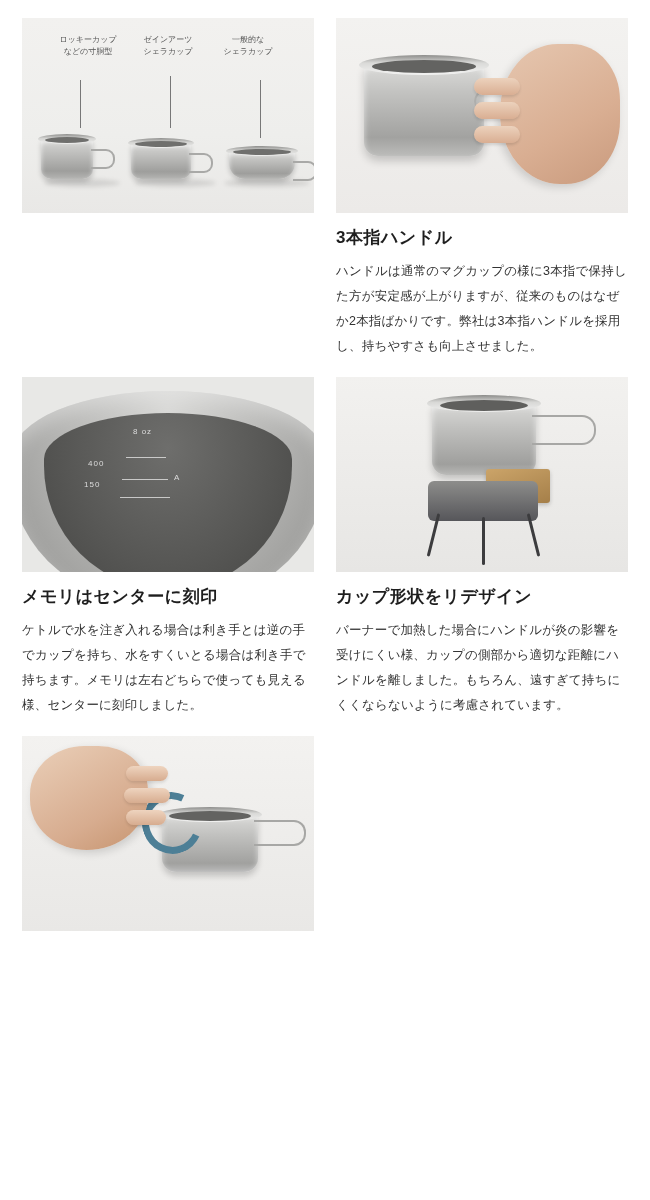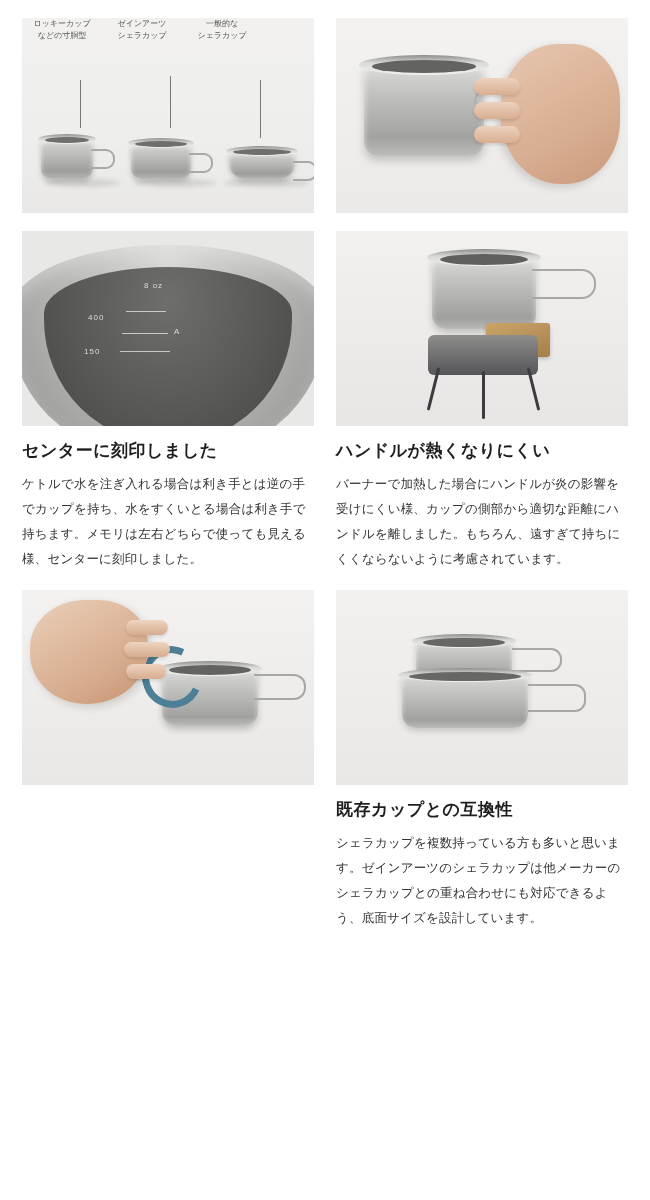"ロッキーカップ" .p1 .labels { justify-content: flex-start -> center; top: 0 -> 16px }
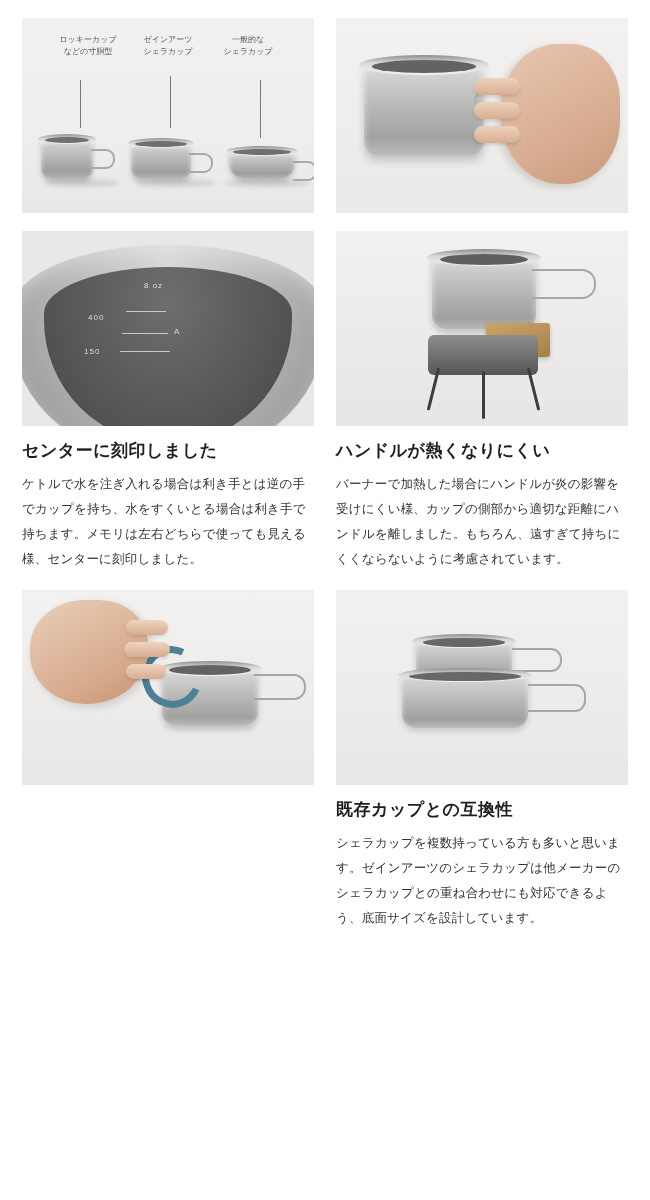"3本指ハンドル" div.card-title { html: none -> <div>3本指ハンドル</div> }
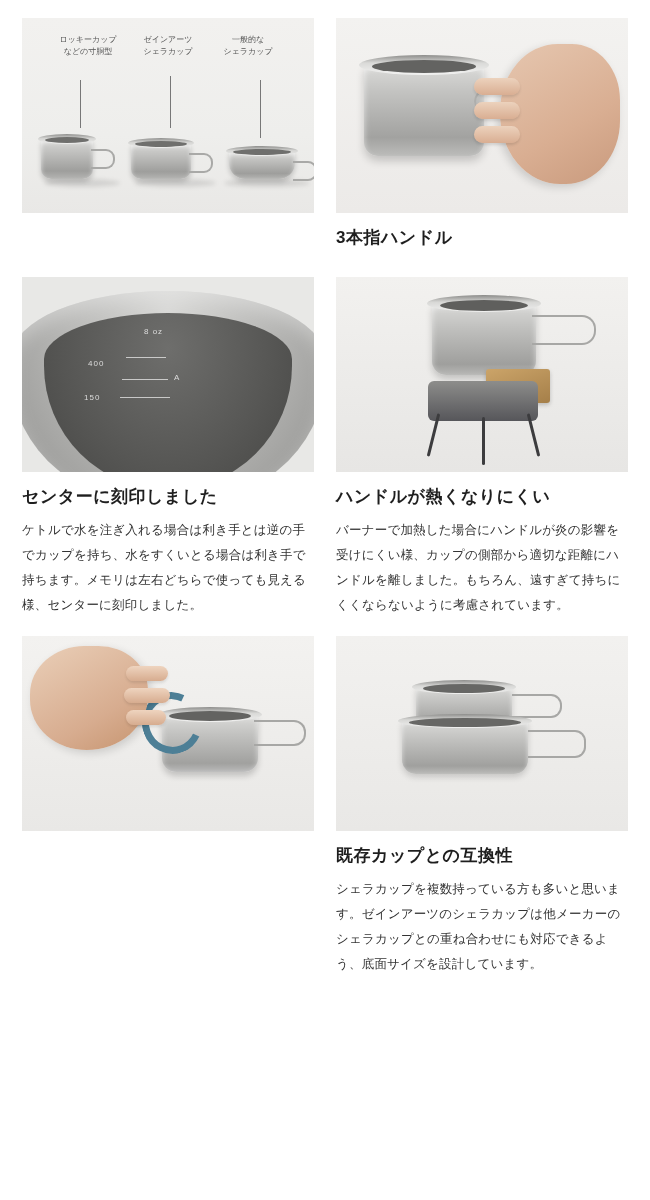"ハンドルは通常のマグカップの様に3本指で保持した方が安定感が上がりますが、従来の" div.card-body { html: none -> <div>ハンドルは通常のマグカップの様に3本指で保持した方が安定感が上がりますが、従来のものはなぜか2本指ばかりです。弊社は3本指ハンドルを採用し、持ちやすさも向上させました。</div> }
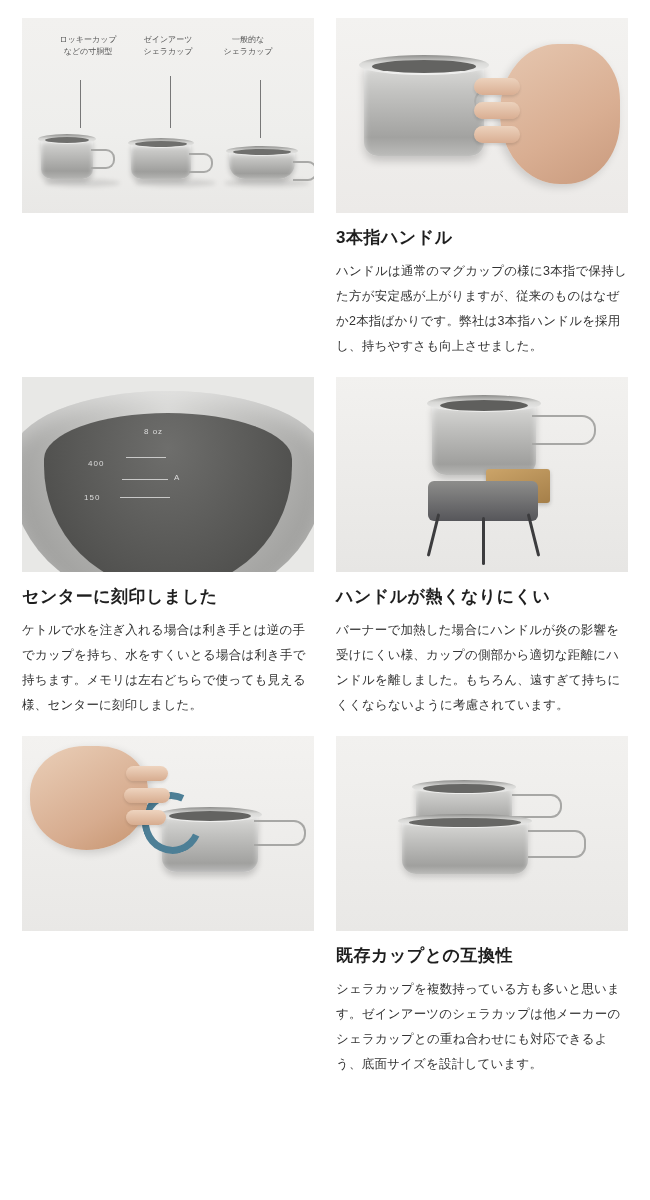"8 oz" div.mtxt { left: 122px -> 111px }
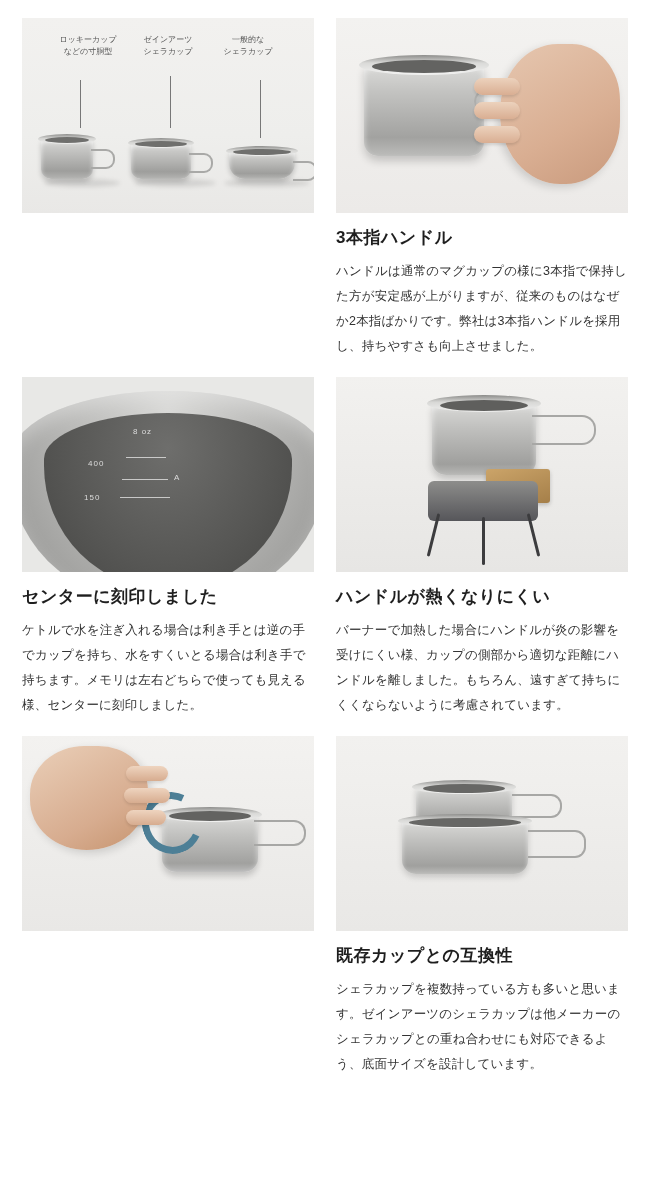"150" div.mtxt { top: 58px -> 45px }
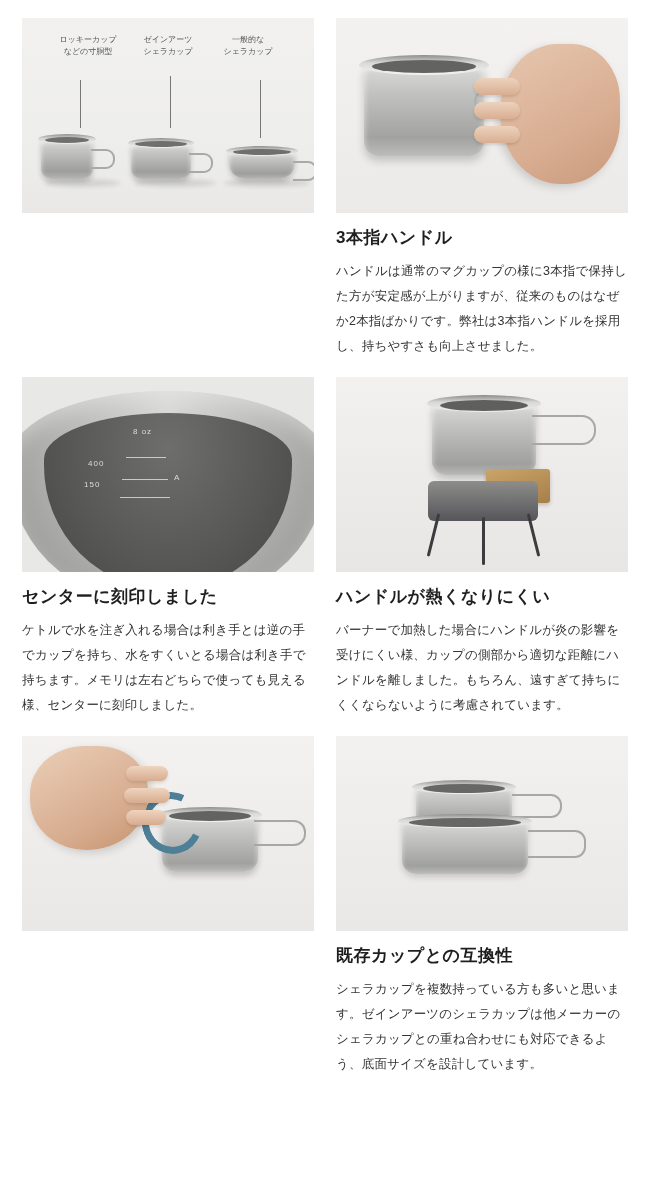"センターに刻印しました" div.card-title { text: センターに刻印しました -> メモリはセンターに刻印 }
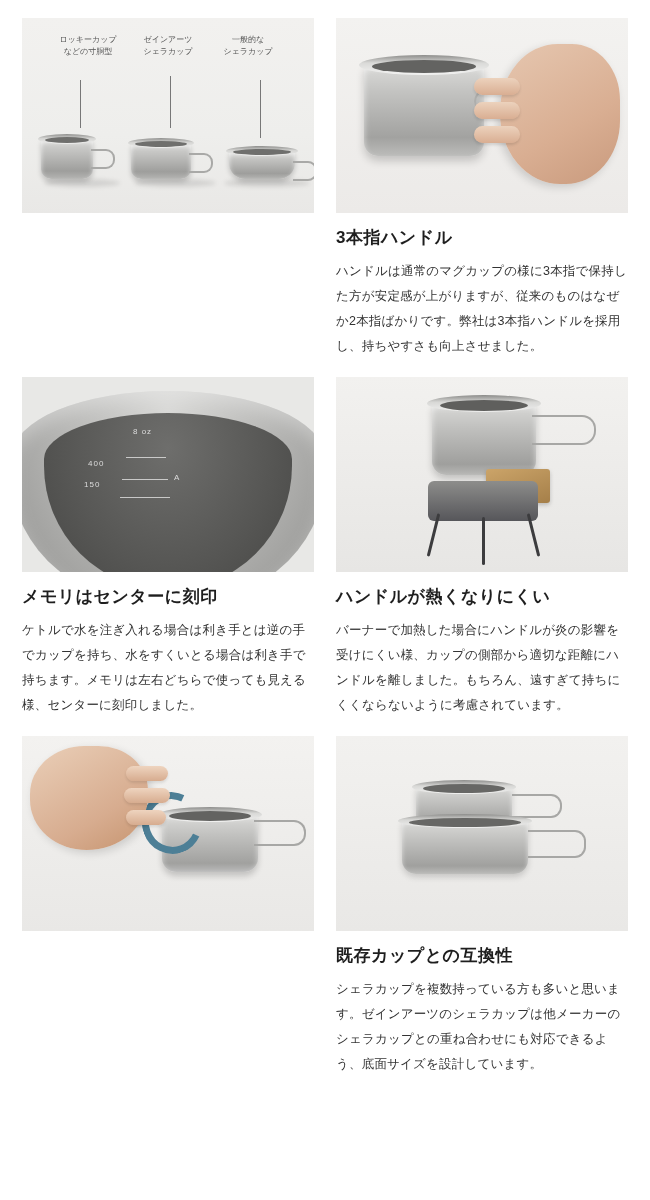"ハンドルが熱くなりにくい" div.card-title { text: ハンドルが熱くなりにくい -> カップ形状をリデザイン }
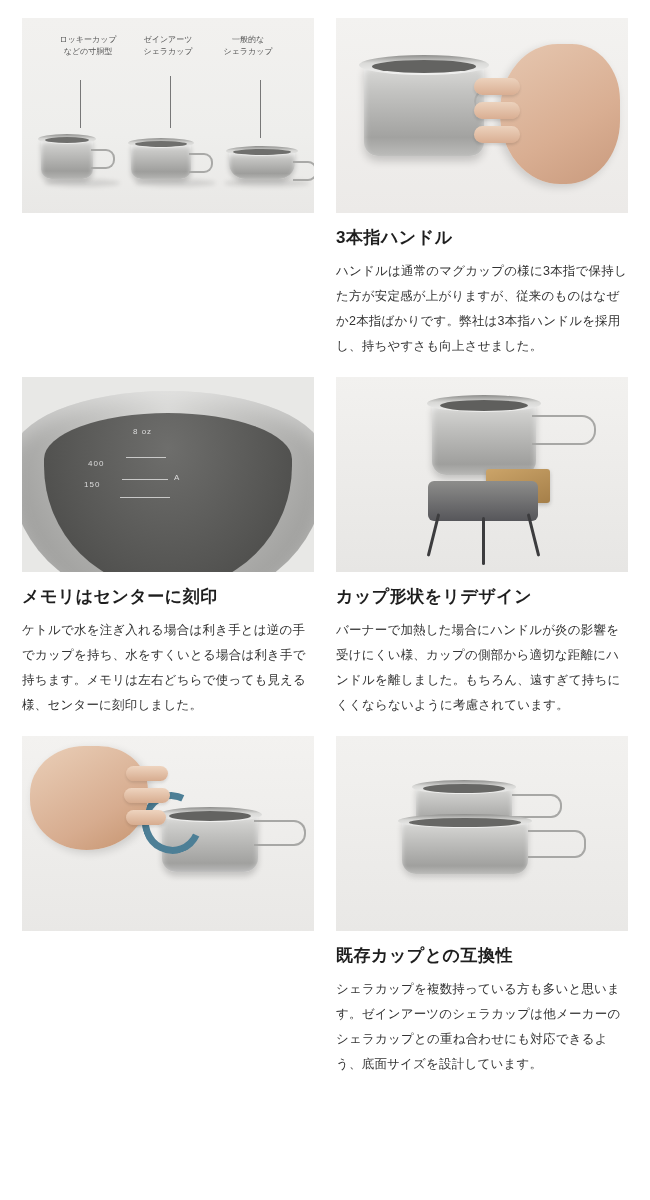"既存カップとの互換性" div.card { html: <div> <div> <div> <div> <div></div> <div></div> </div> <div></div> <div> <div></div> <div></div> </div> <div></div> </div> </div> <div>既存カップとの互換性</div> <div>シェラカップを複数持っている方も多いと思います。ゼインアーツのシェラカップは他メーカーのシェラカップとの重ね合わせにも対応できるよう、底面サイズを設計しています。</div> </div> -> none }
